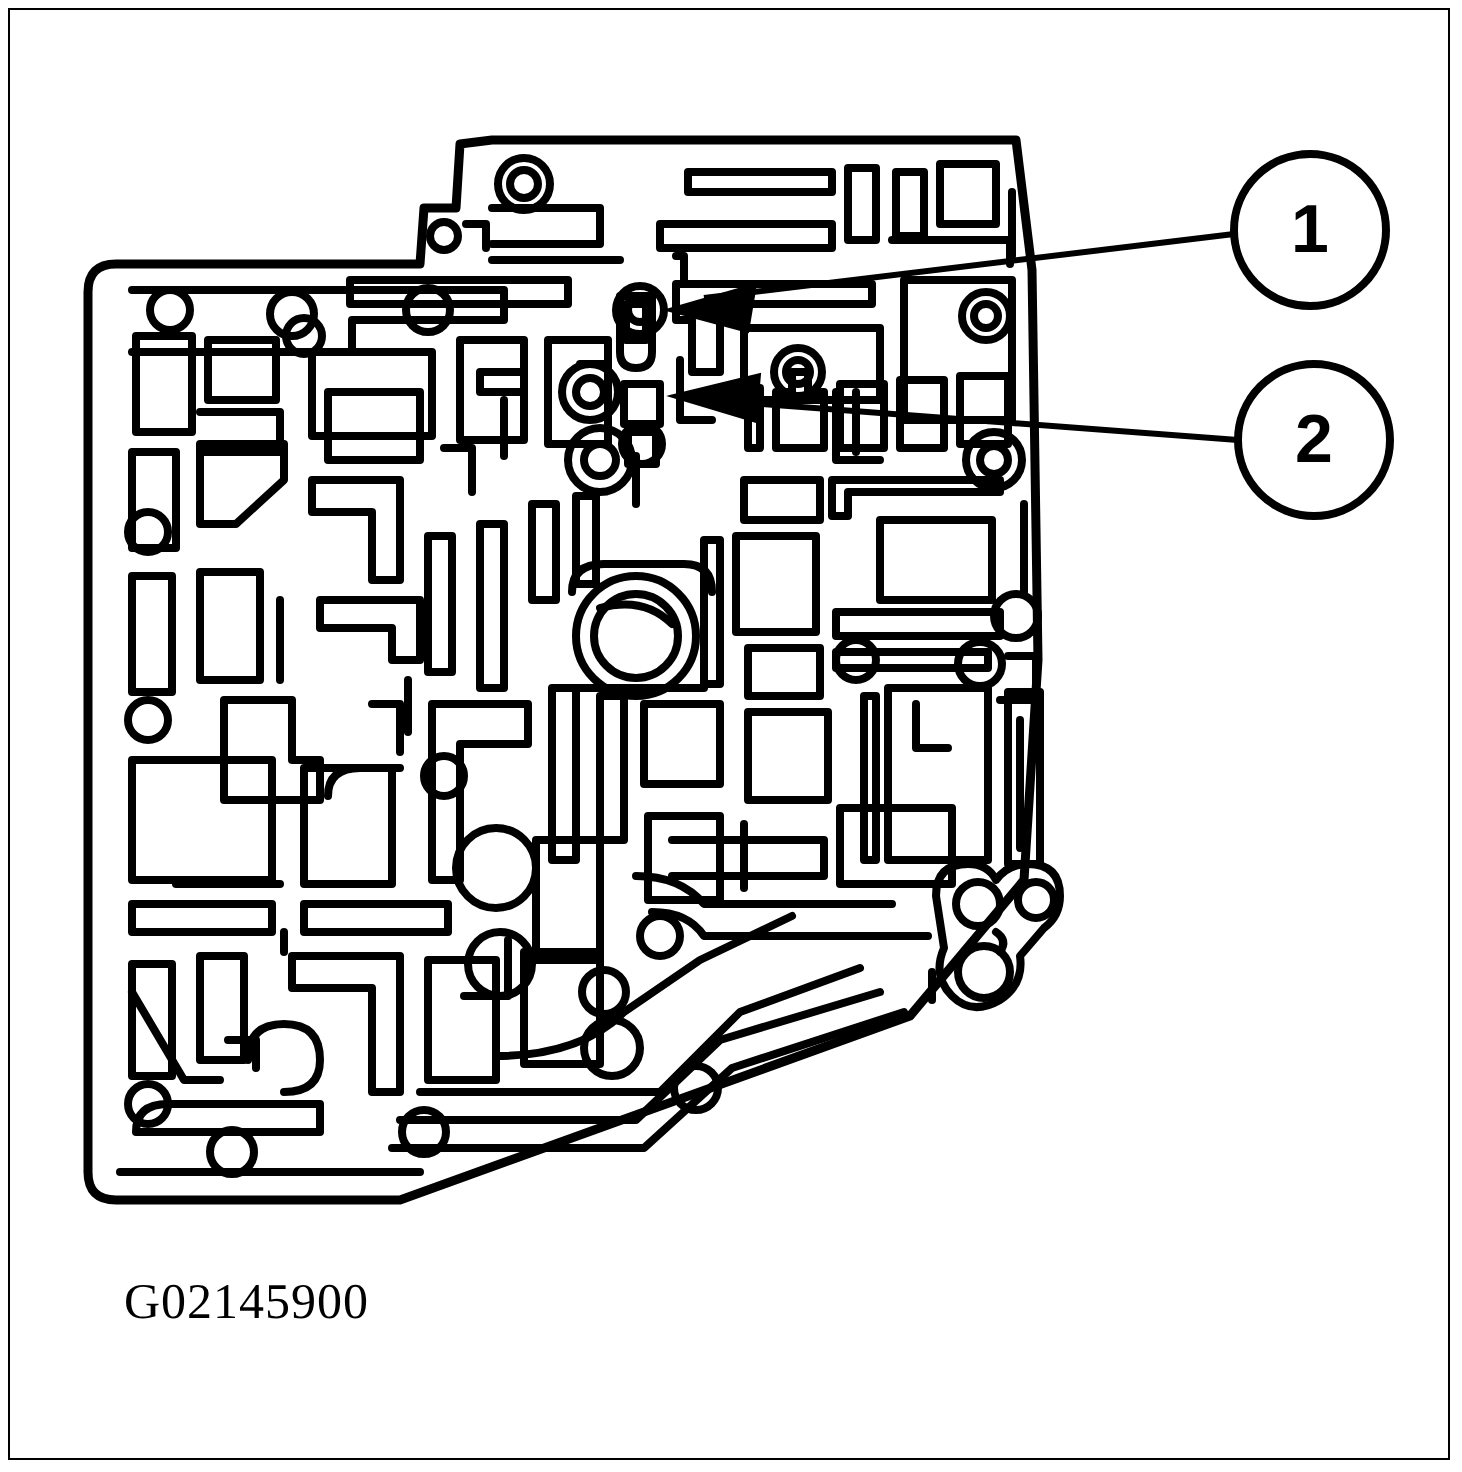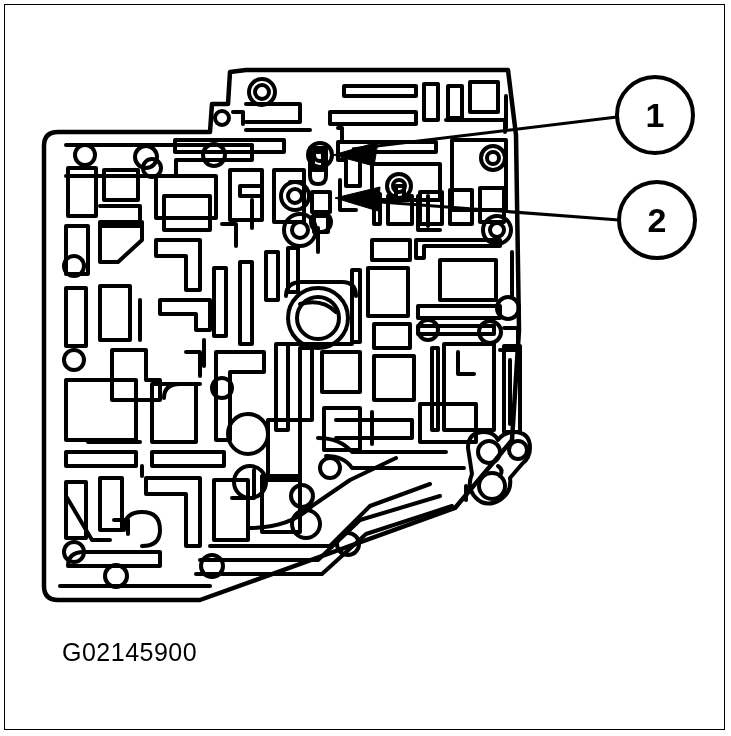"G02145900" #caption { font-family: Liberation Sans, sans-serif -> Liberation Serif, serif }
